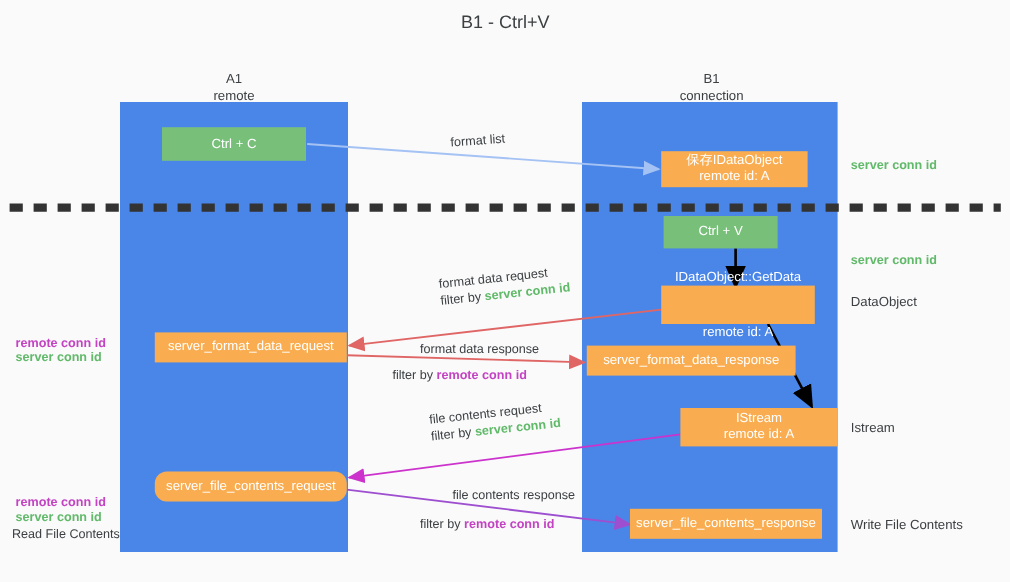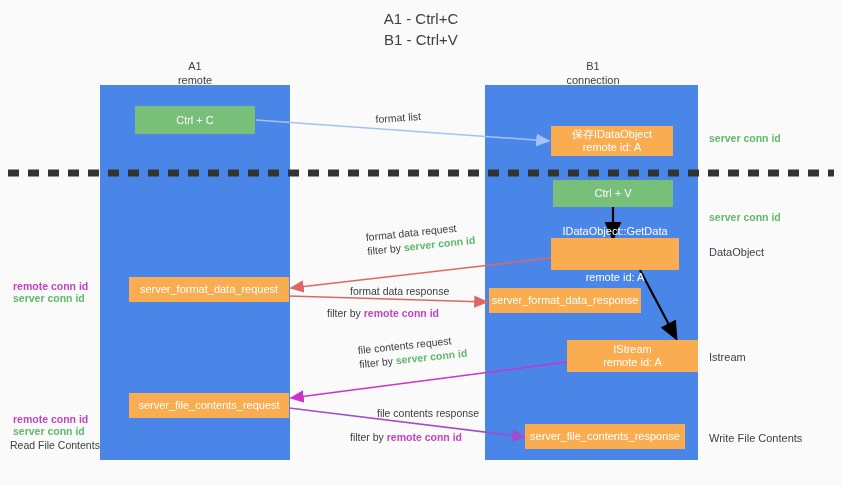"A1 - Ctrl+C" div { html: <div>A1 - Ctrl+C</div> -> none }
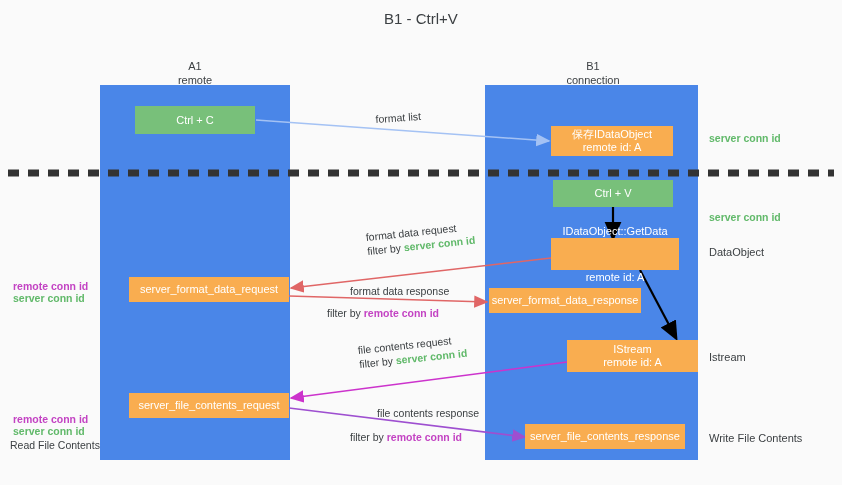"Ctrl + V" div.abs { width: 120px -> 95px }
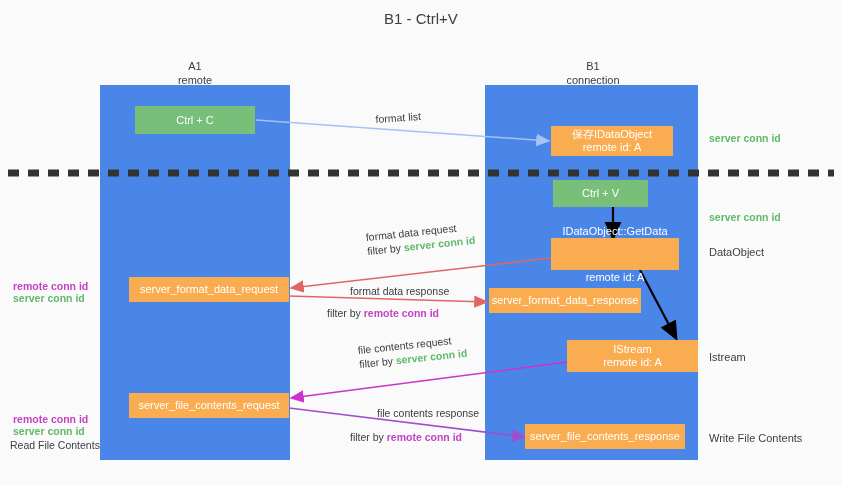"server_format_data_response" div.abs { width: 152px -> 174px }
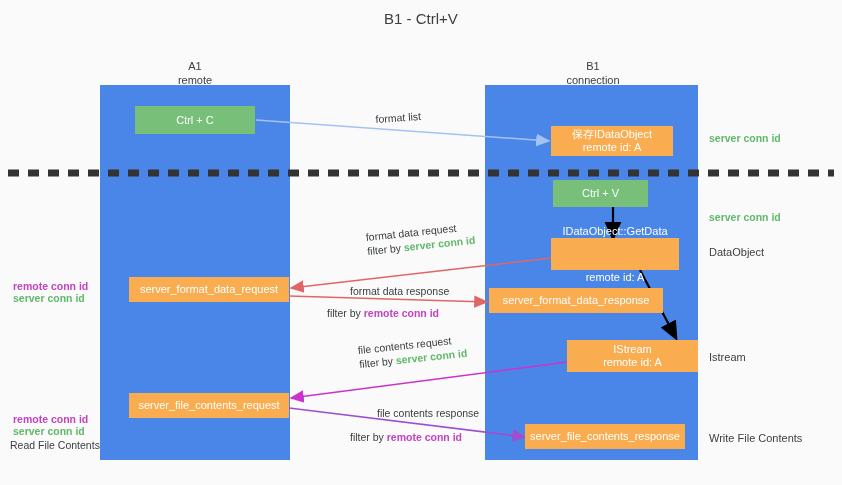"server_file_contents_request" div.abs { border-radius: none -> 10px }
